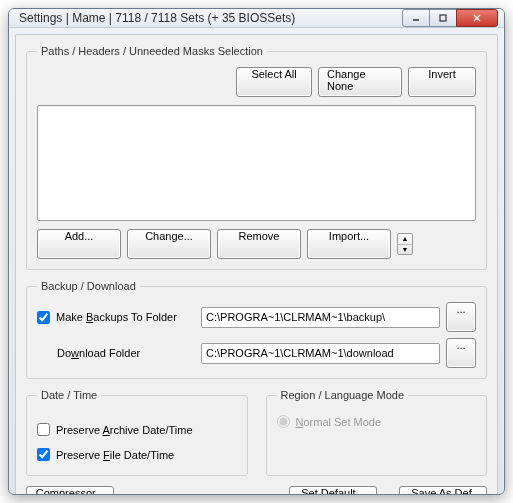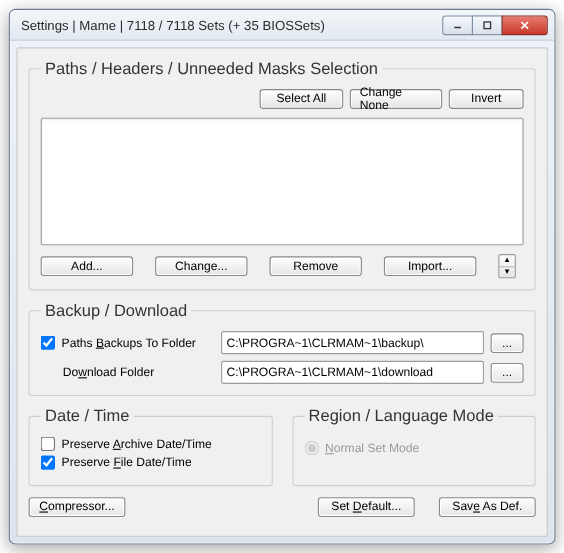"Paths / Headers / Unneeded" legend { font-size: 15px -> 11px }
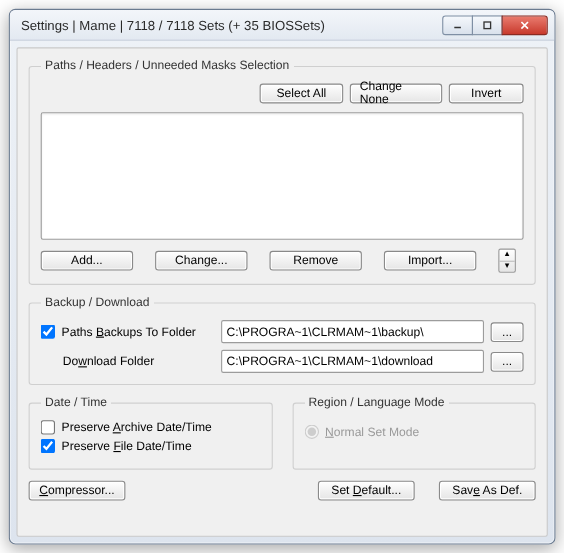"Select All" .btn { align-items: center -> none; height: 18px -> 30px }
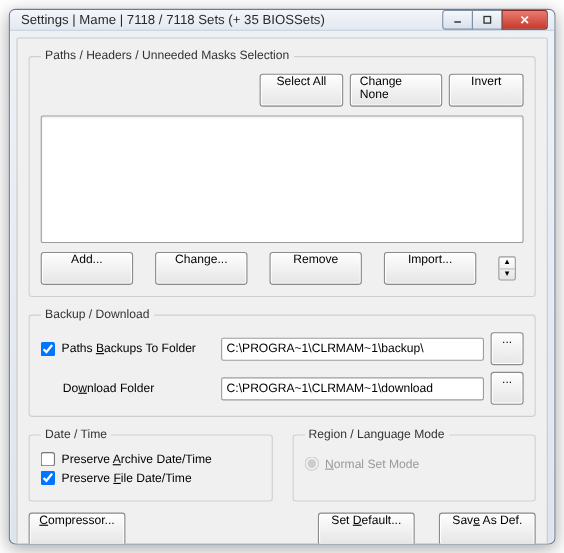"Add..." .paths-btn-row { gap: 20px -> 6px }
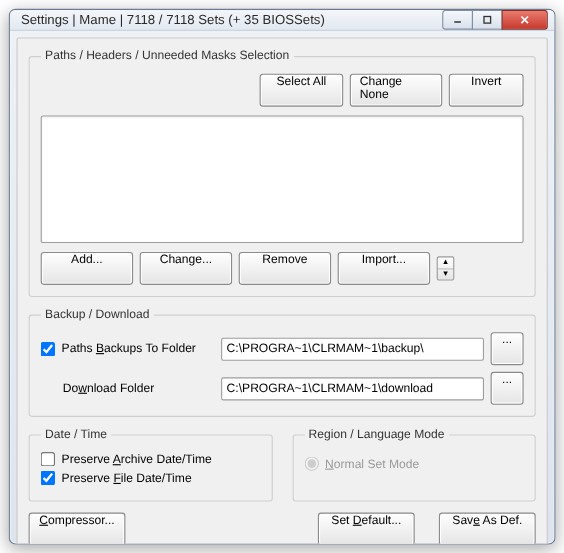"Paths" span { text: Paths -> Make }
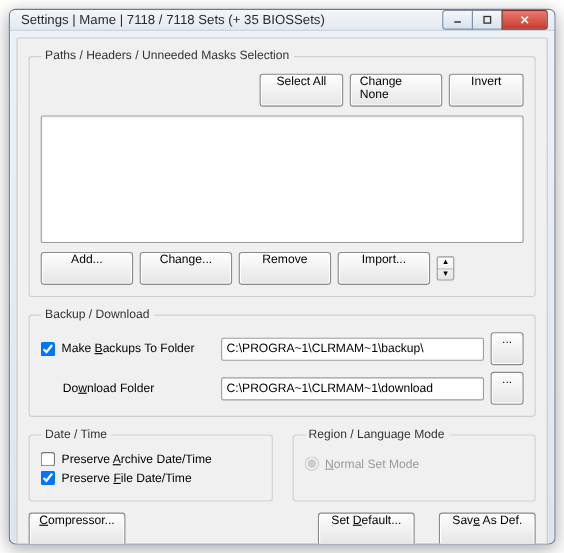"Preserve Archive Date/Time" label.chk { margin: 0 0 -> 12px 0 }
